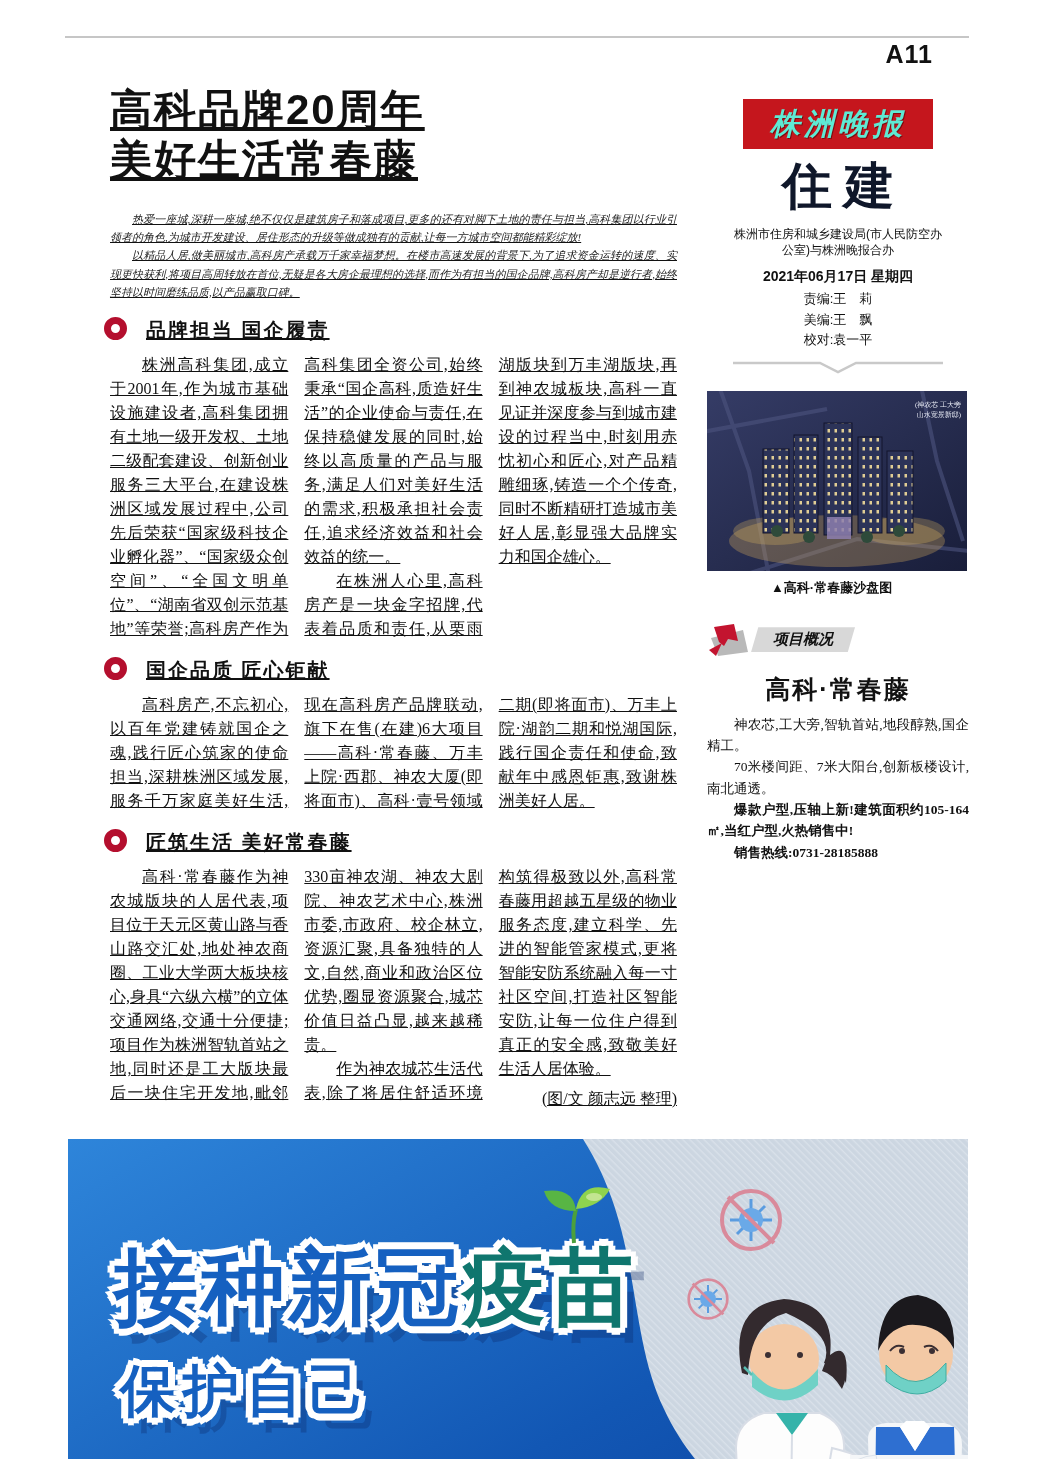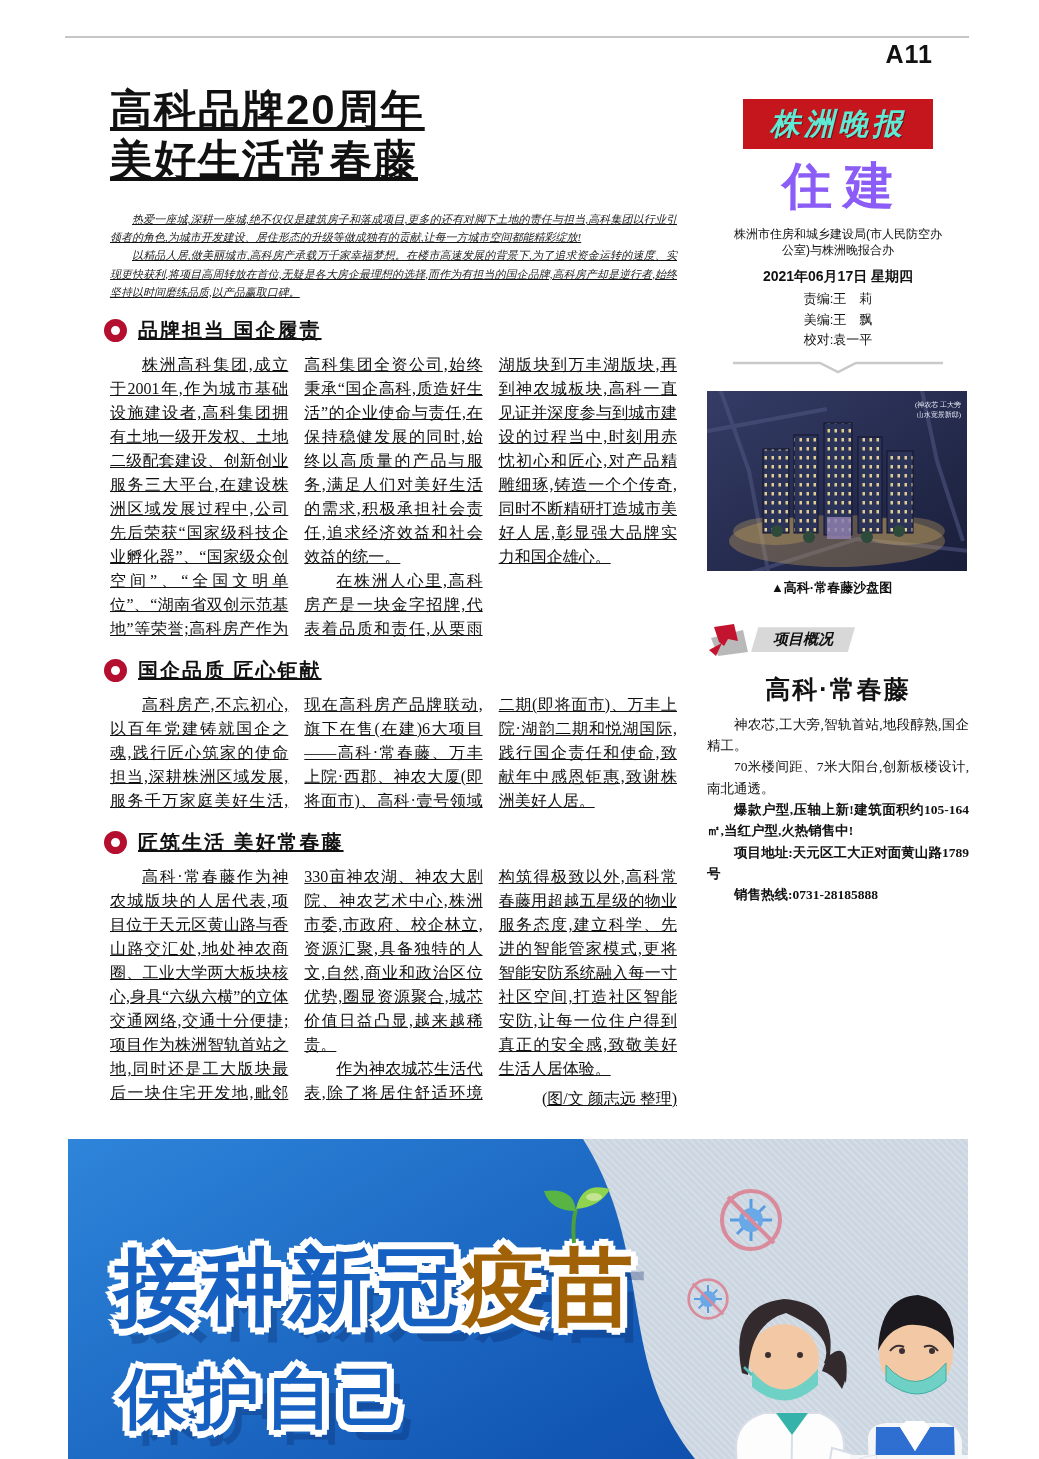"住建" .section-name { color: #8b5cf6 -> #0f172a }
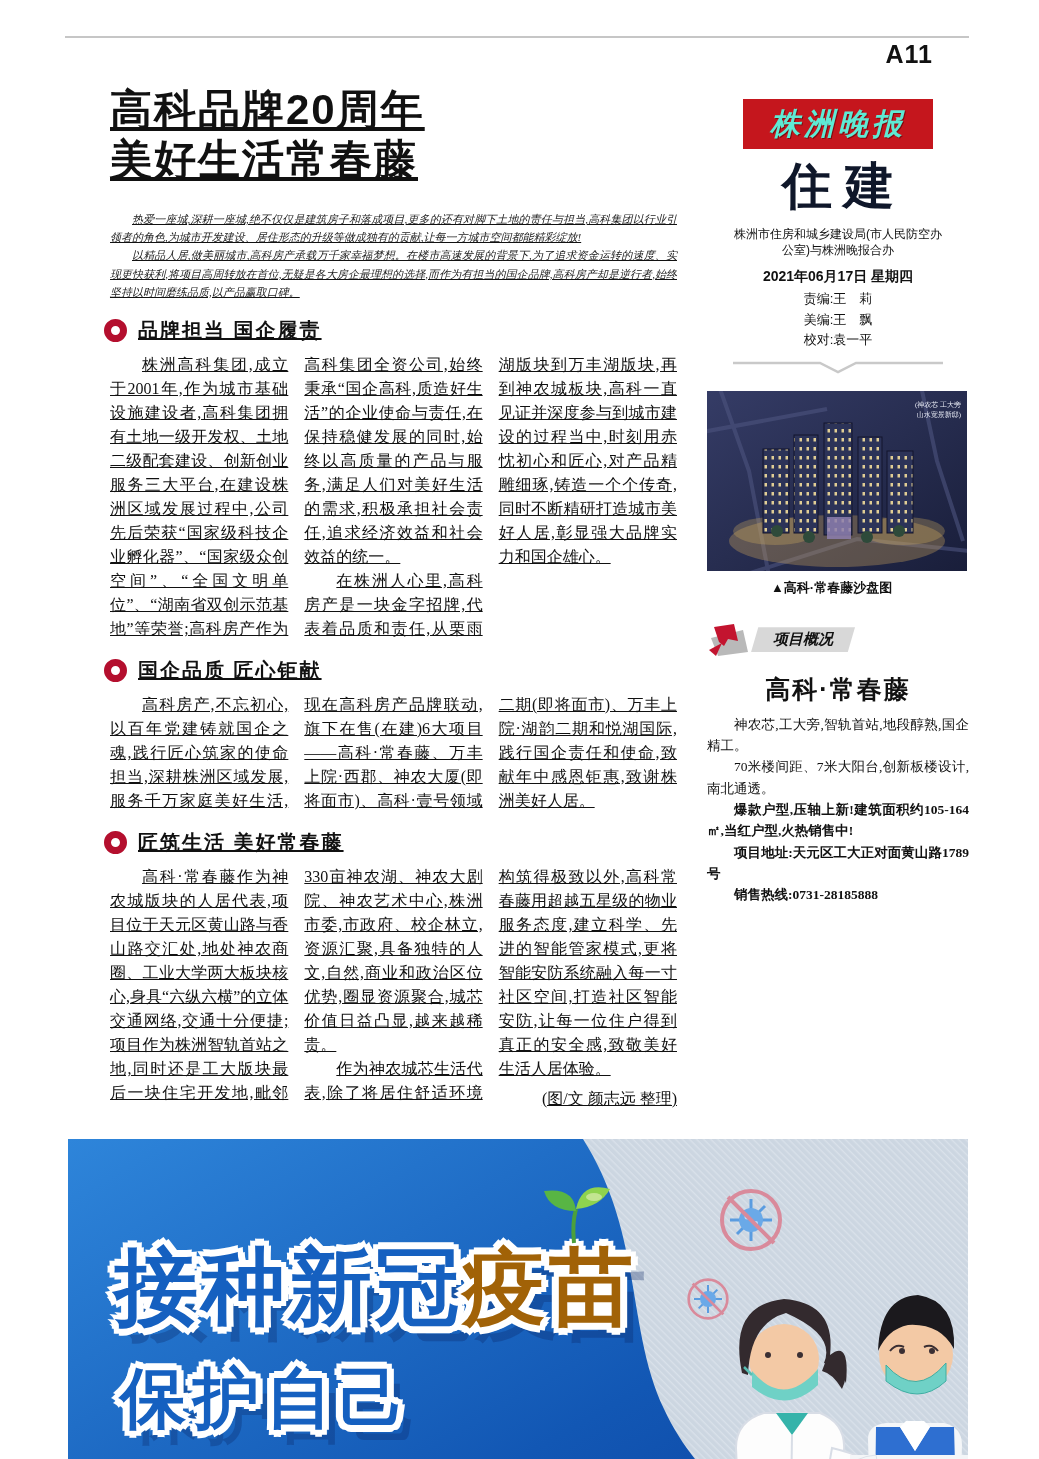"品牌担当 国企履责" .sec-head { align-items: center -> flex-start; gap: none -> 8px }
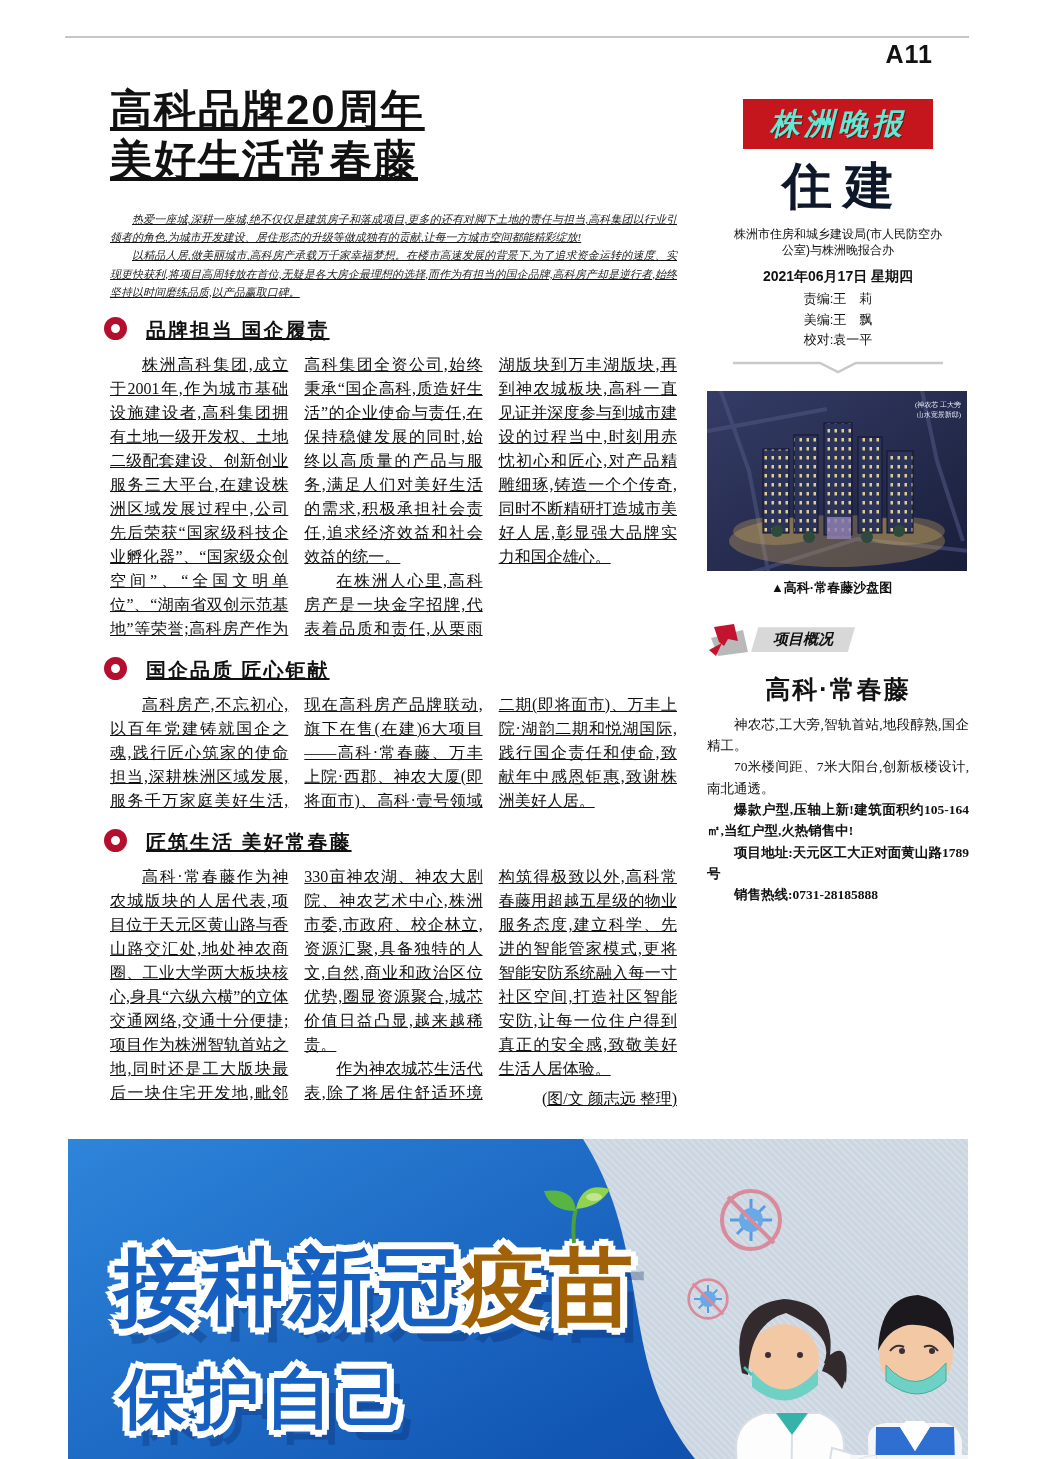"项目地址:天元区工大正对面黄山路1789号" p.bold { html: <p>项目地址:天元区工大正对面黄山路1789号</p> -> none }
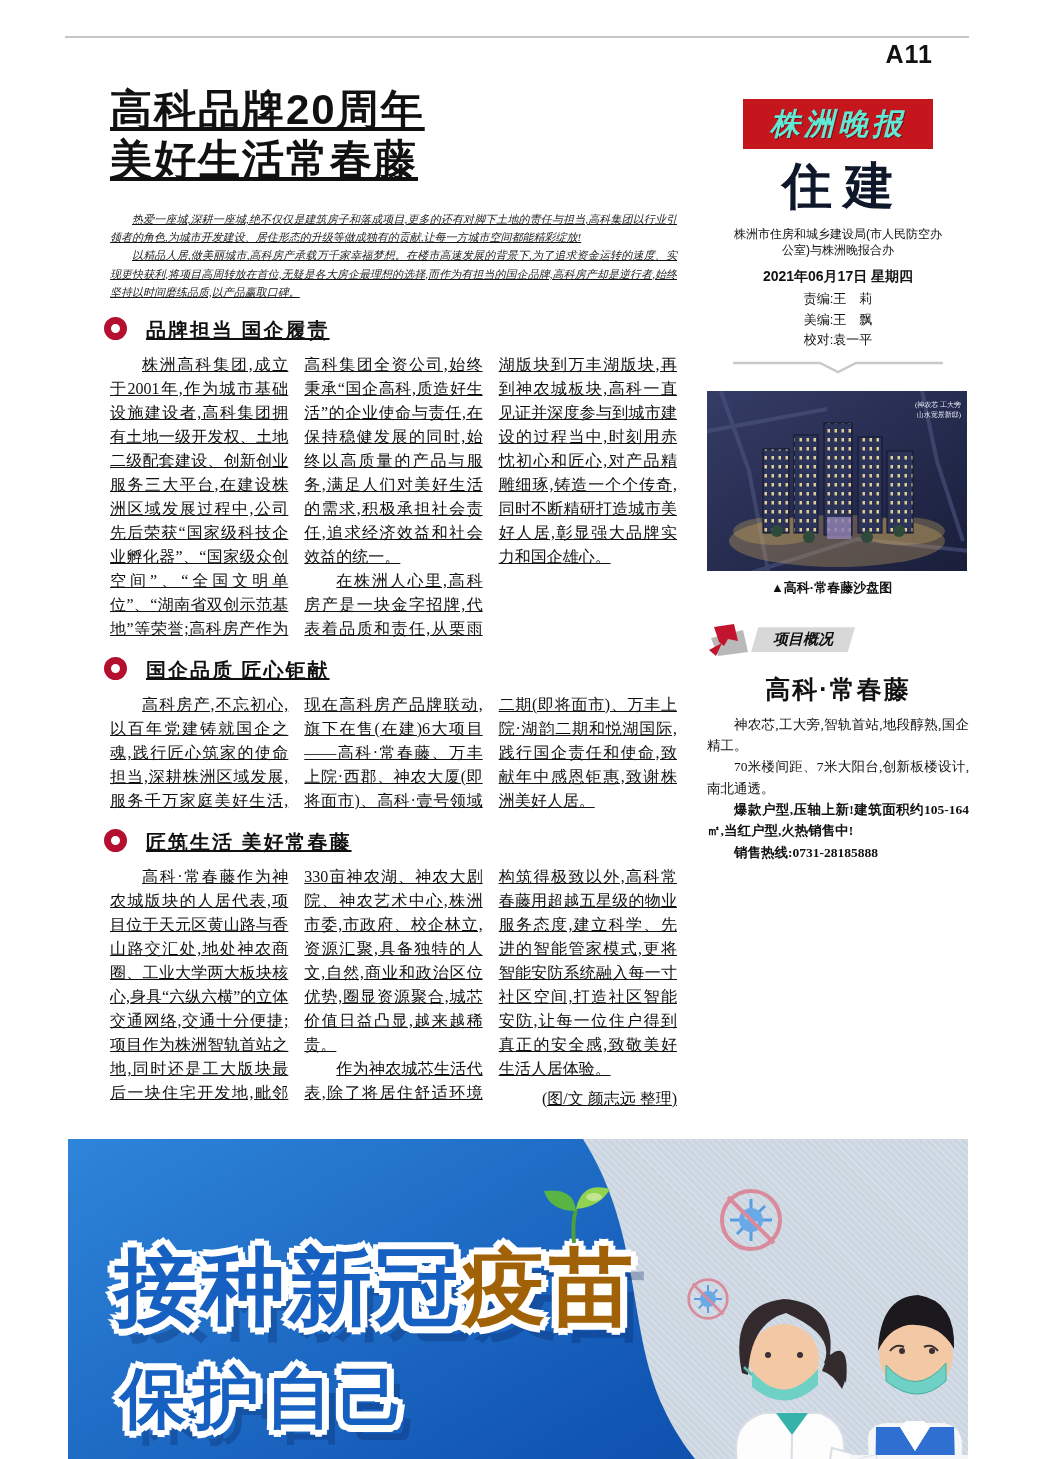"疫苗" .teal { color: #a16207 -> #0f766e }
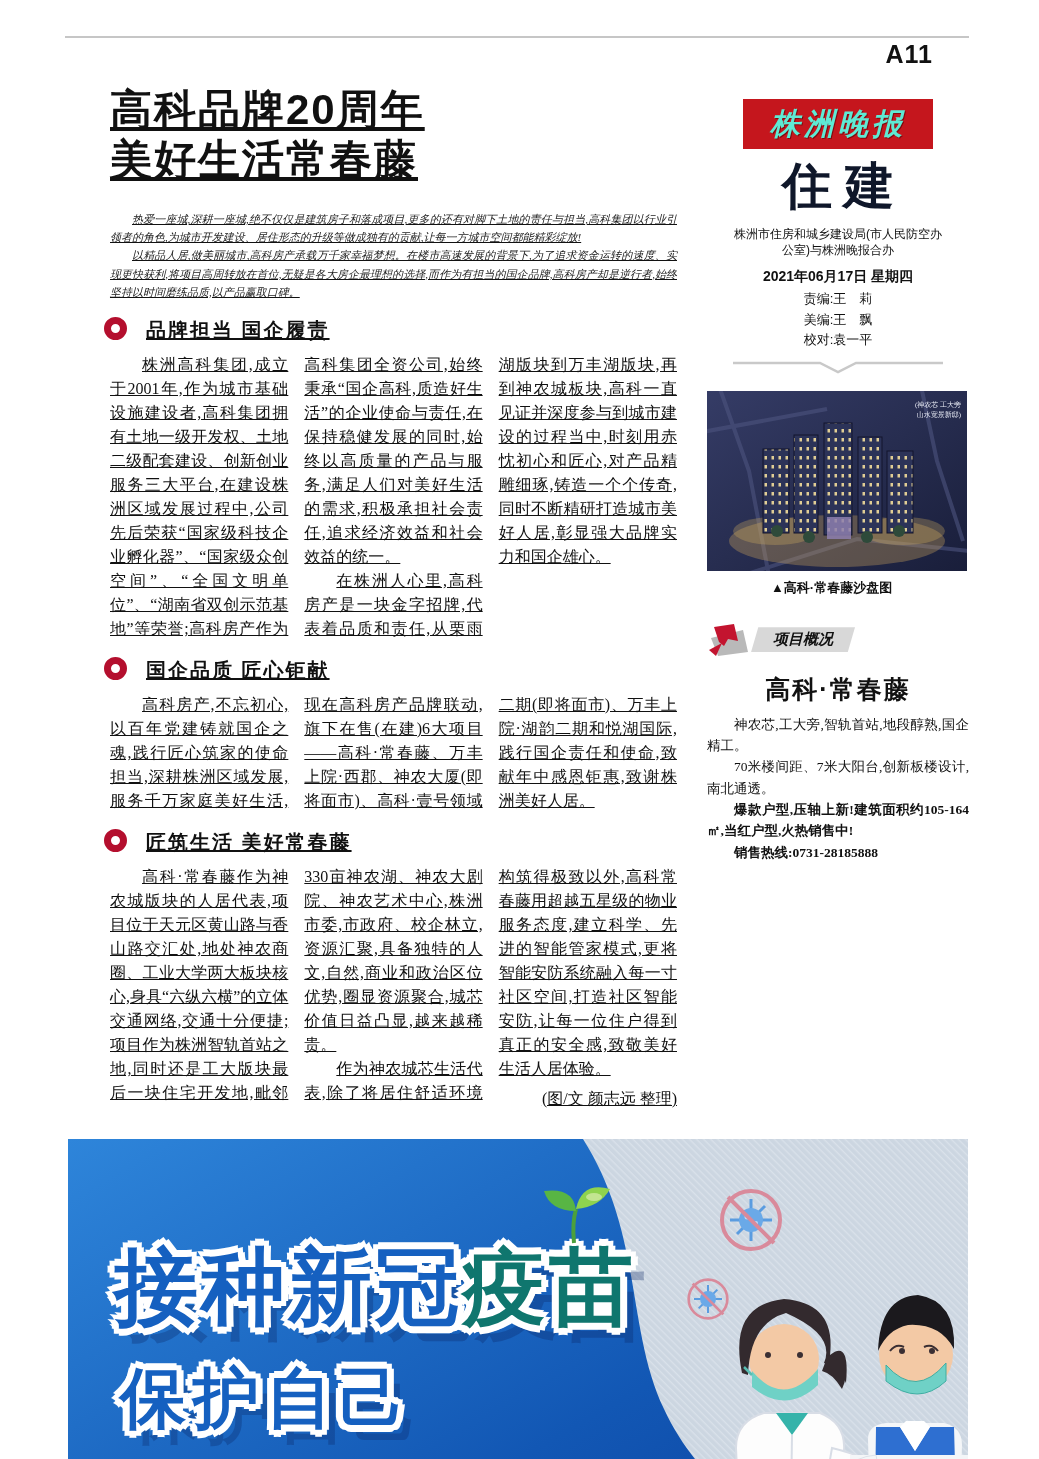"保护自己" .sl2 { font-size: 66px -> 56px }
